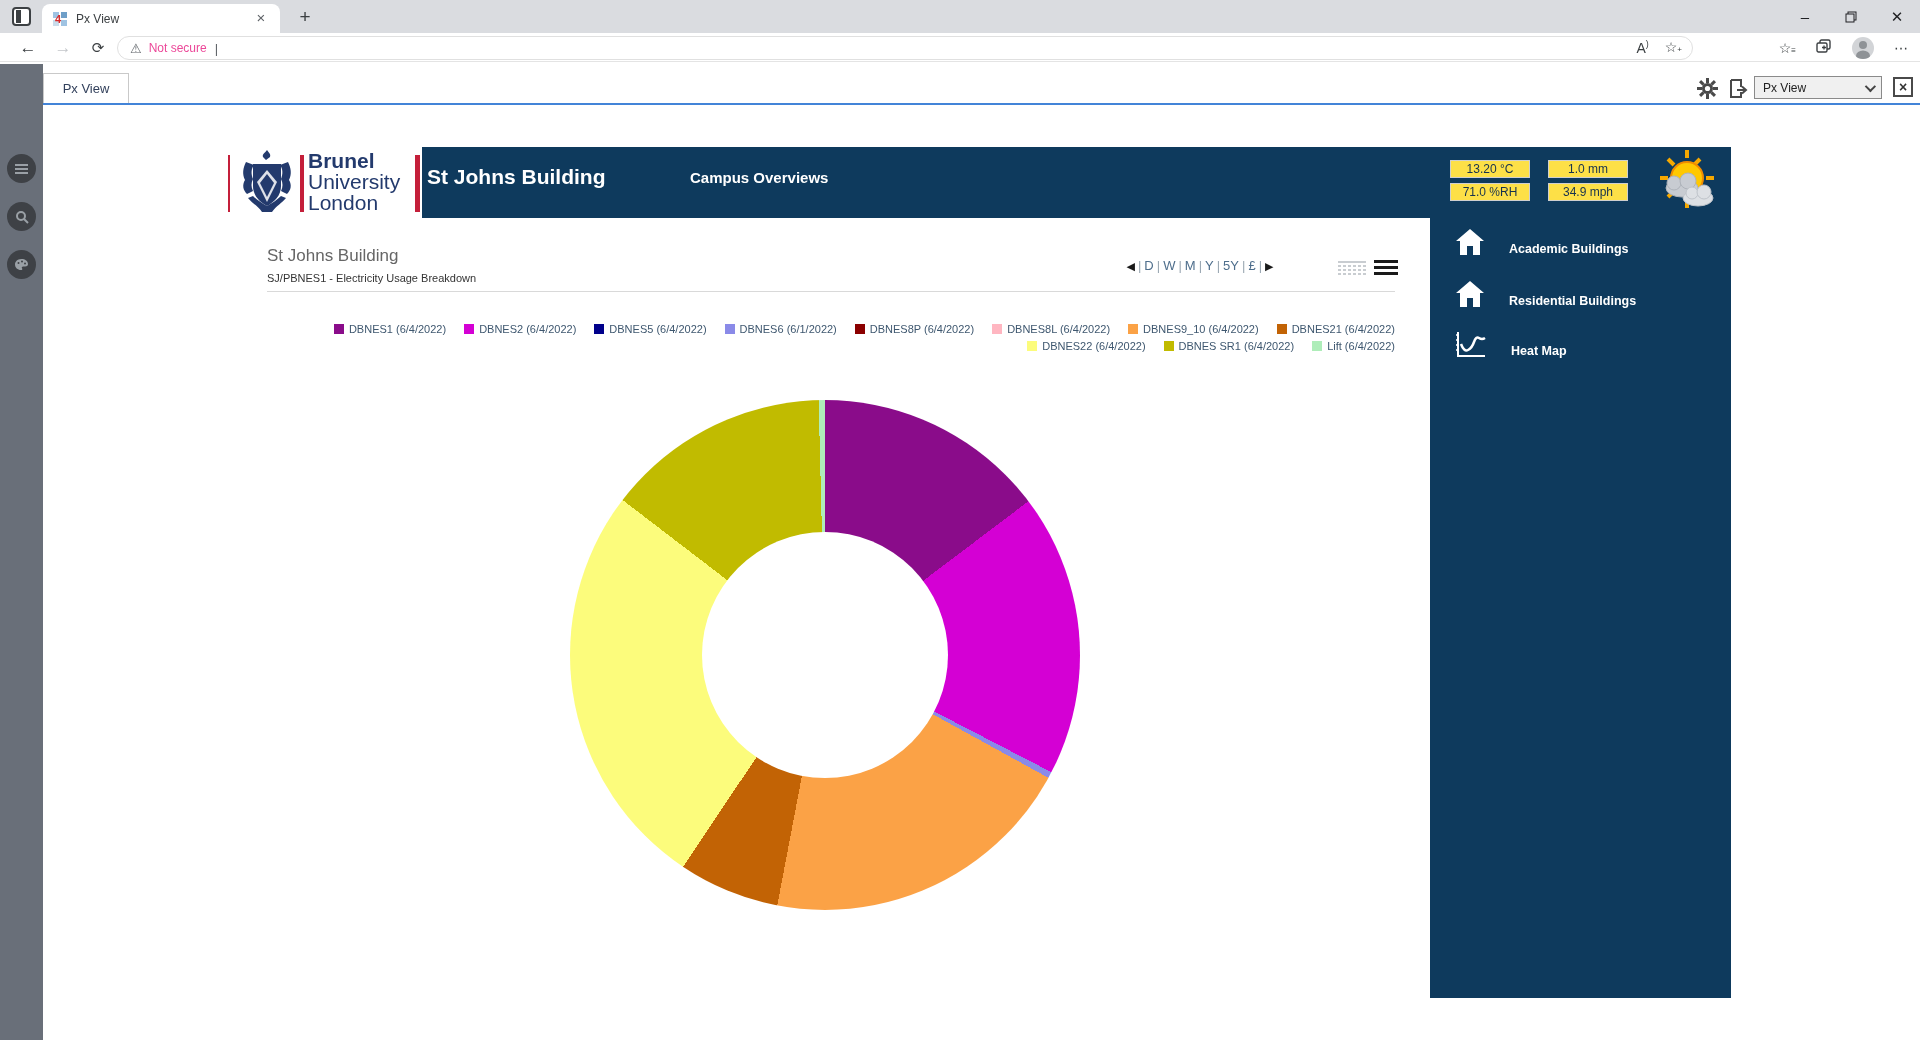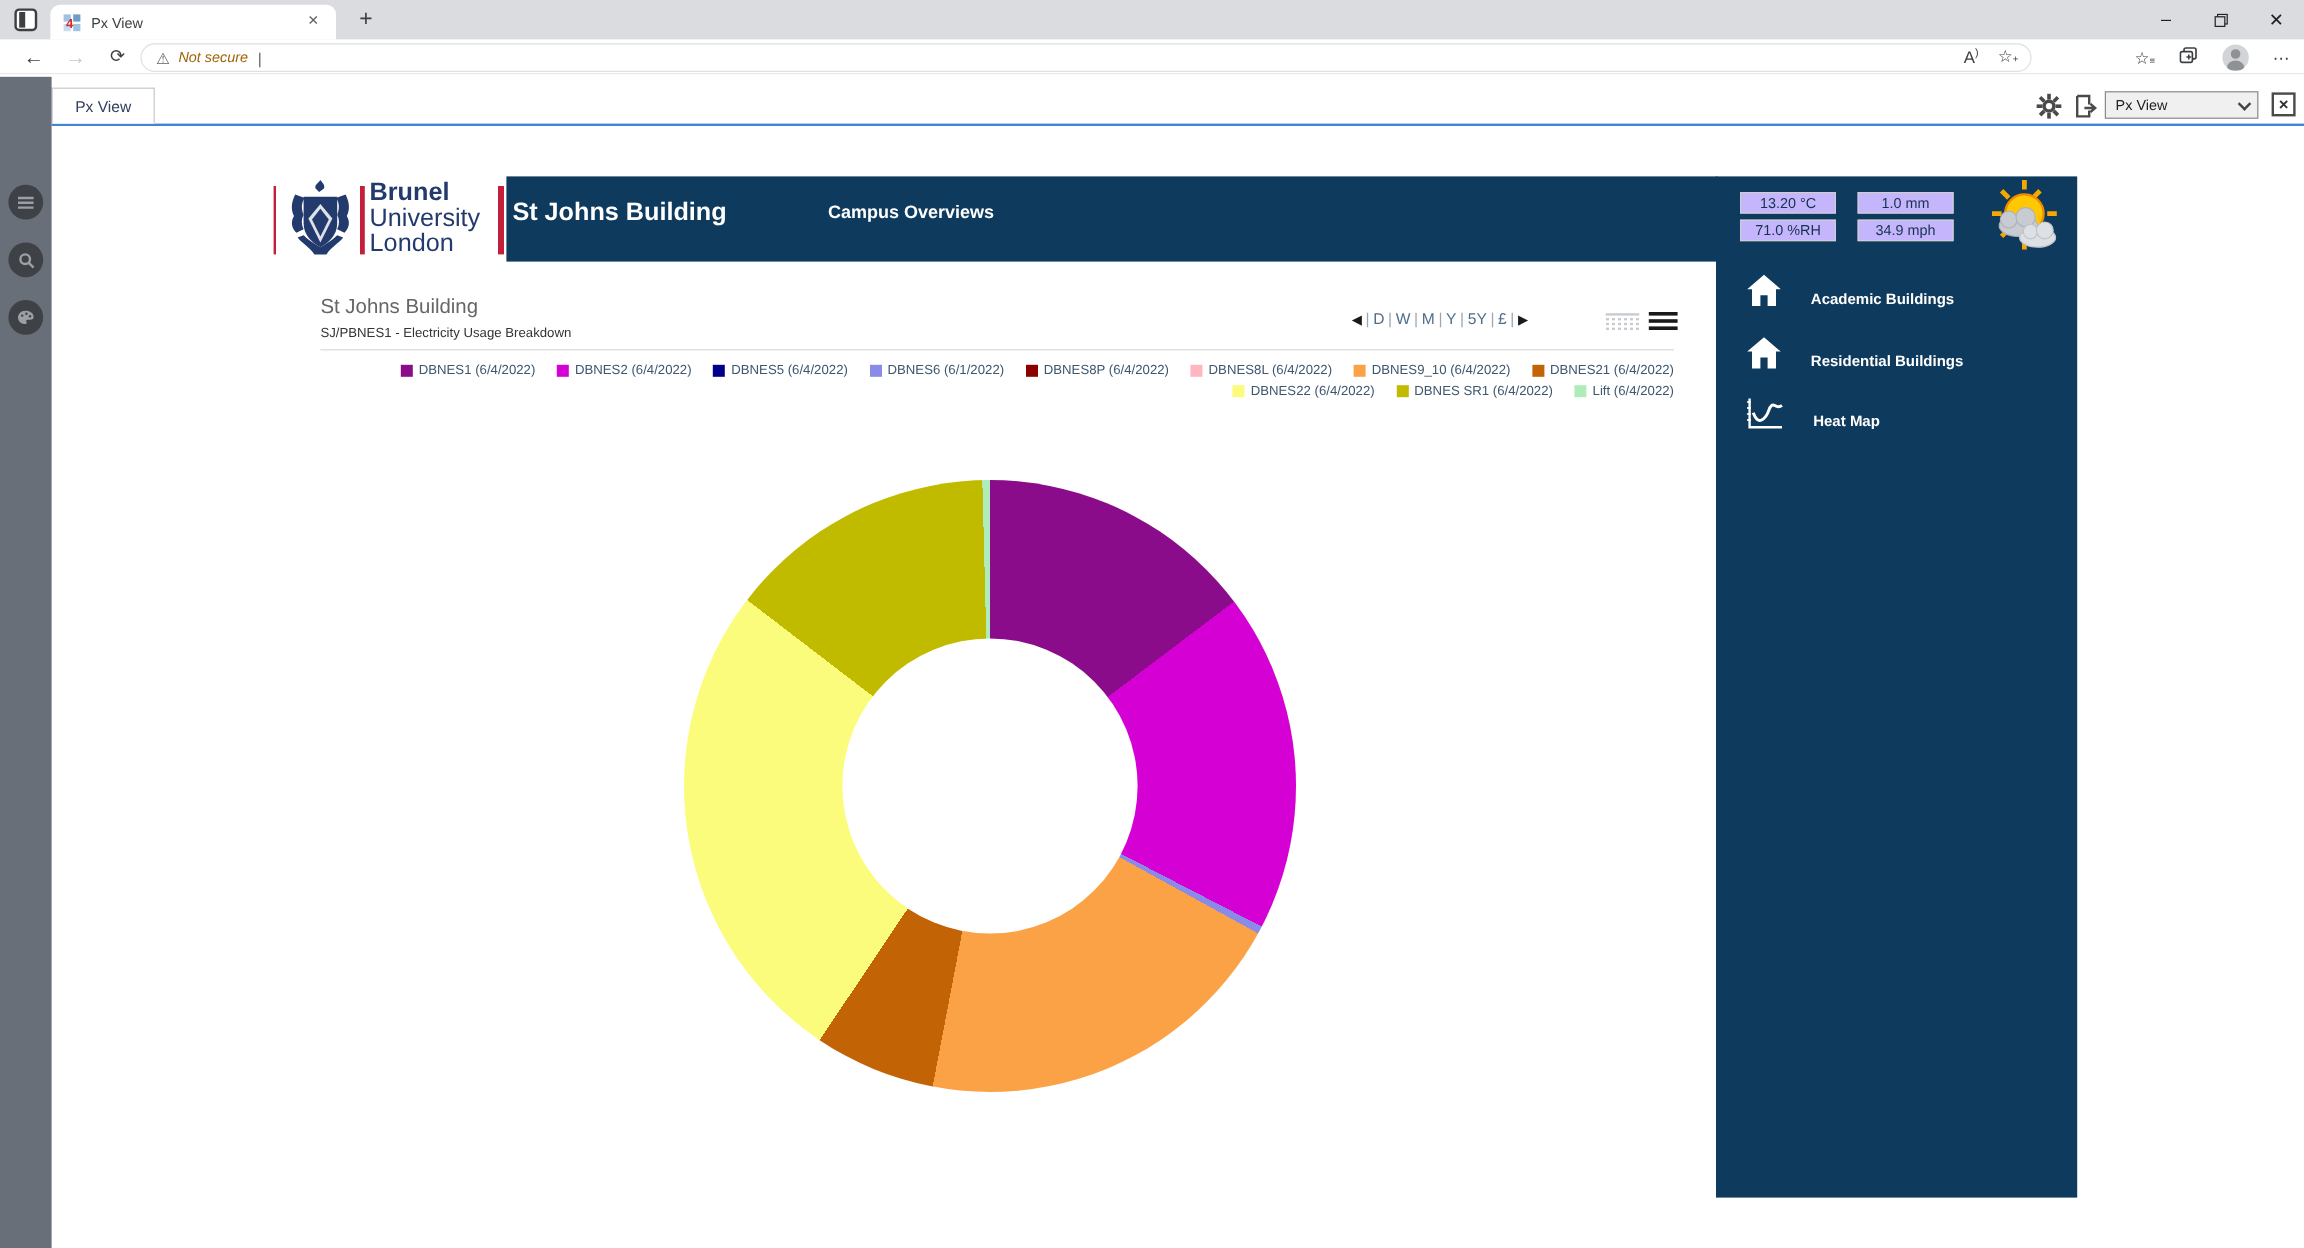"Not secure" .notsecure { color: #a16207 -> #ec4899; font-style: italic -> none }
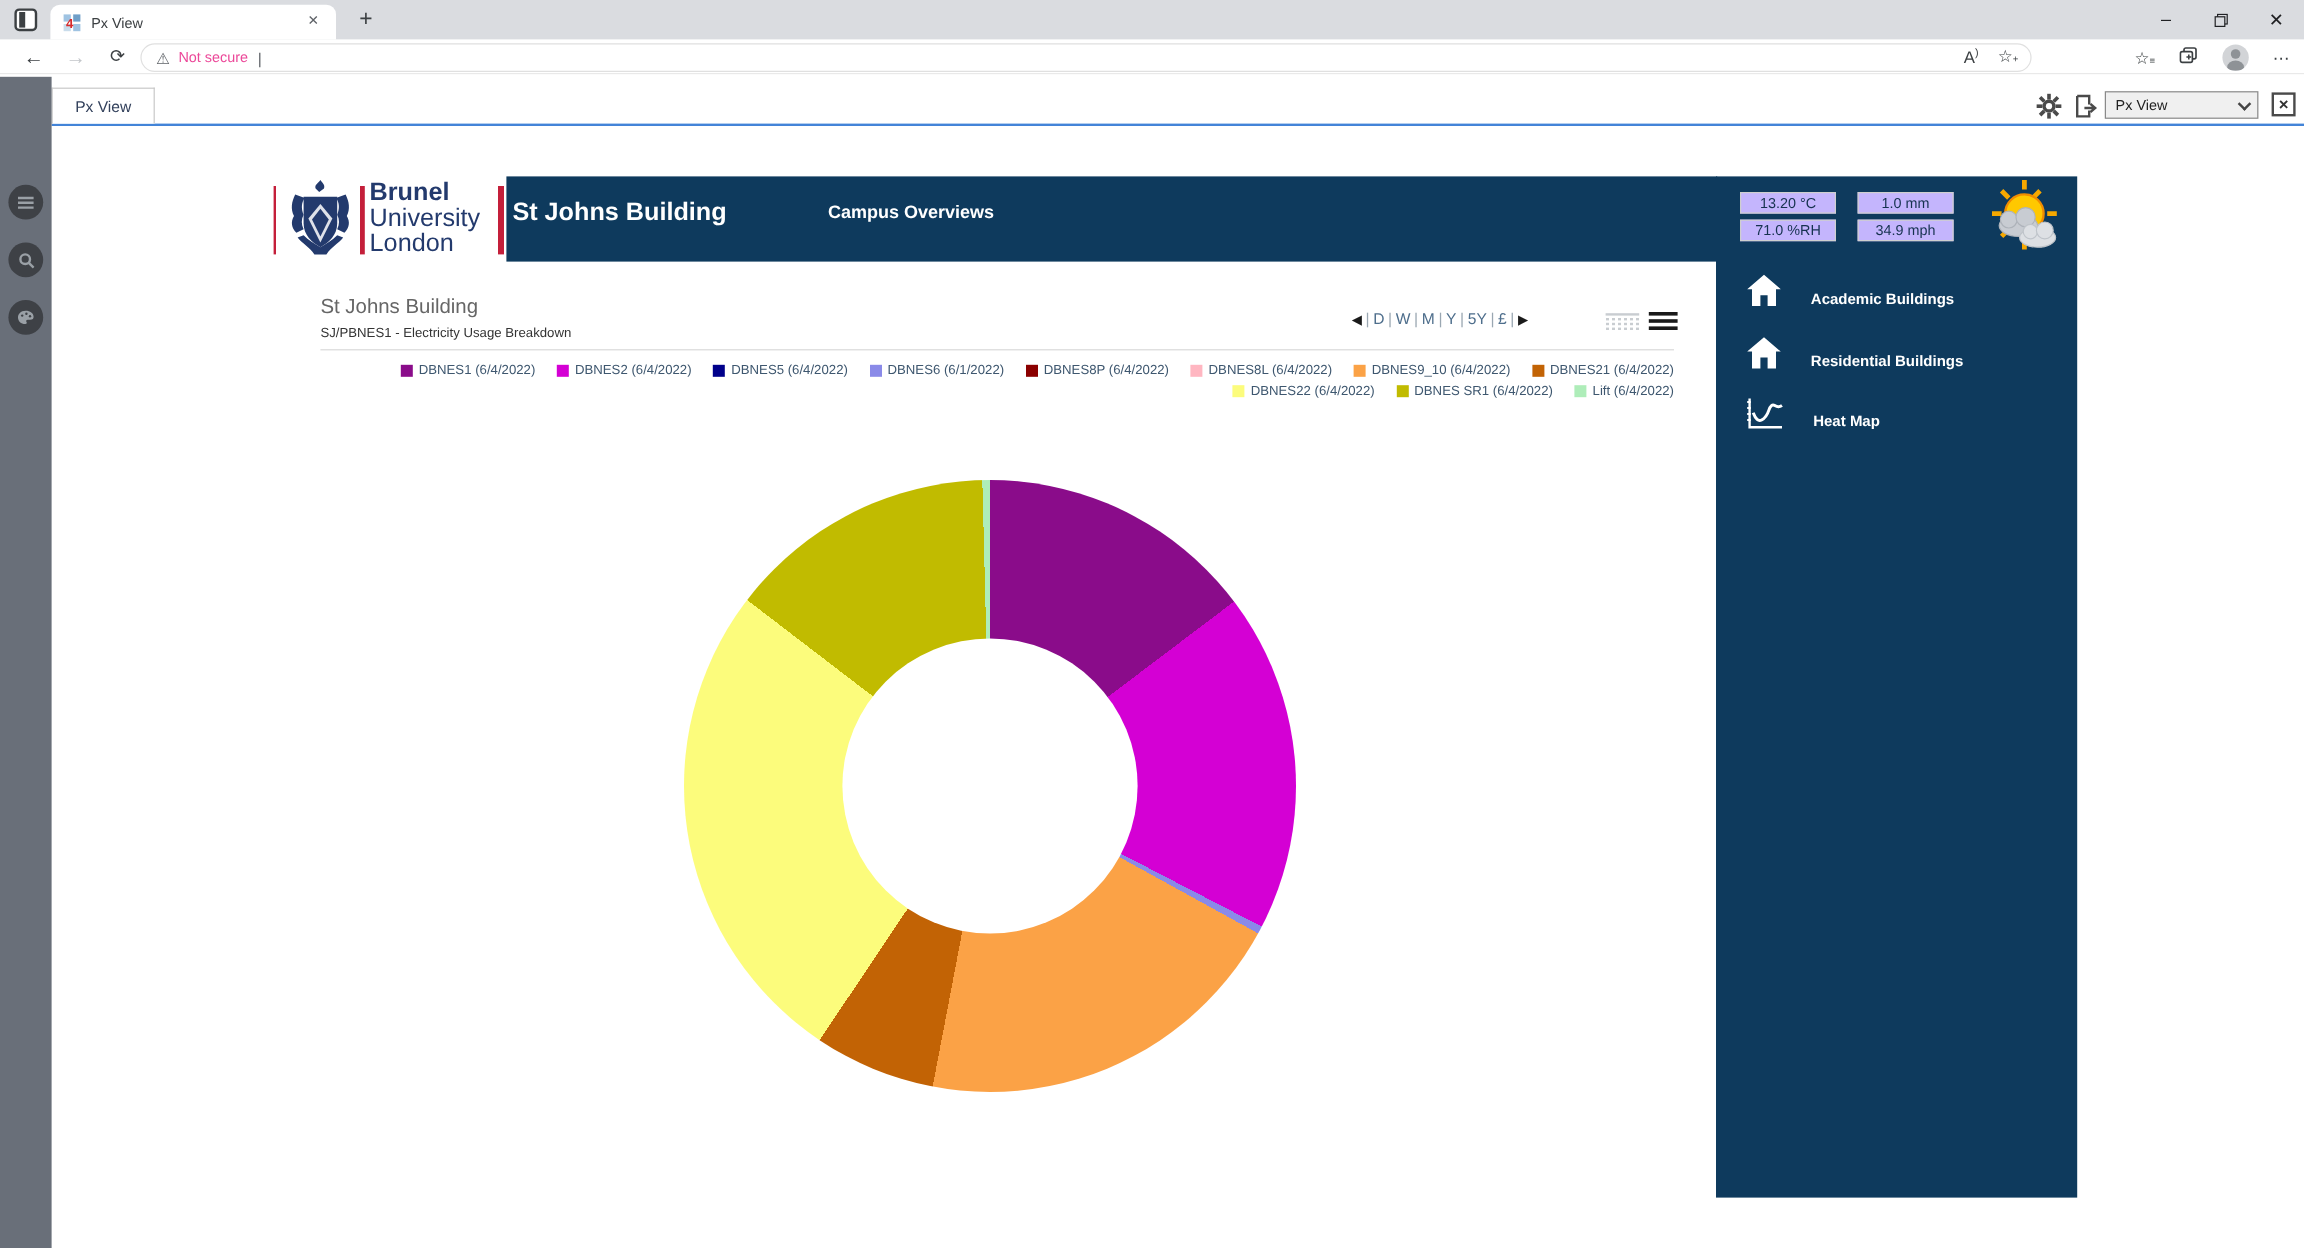"13.20 °C" .wbox { background: #c4b5fd -> #fde047 }
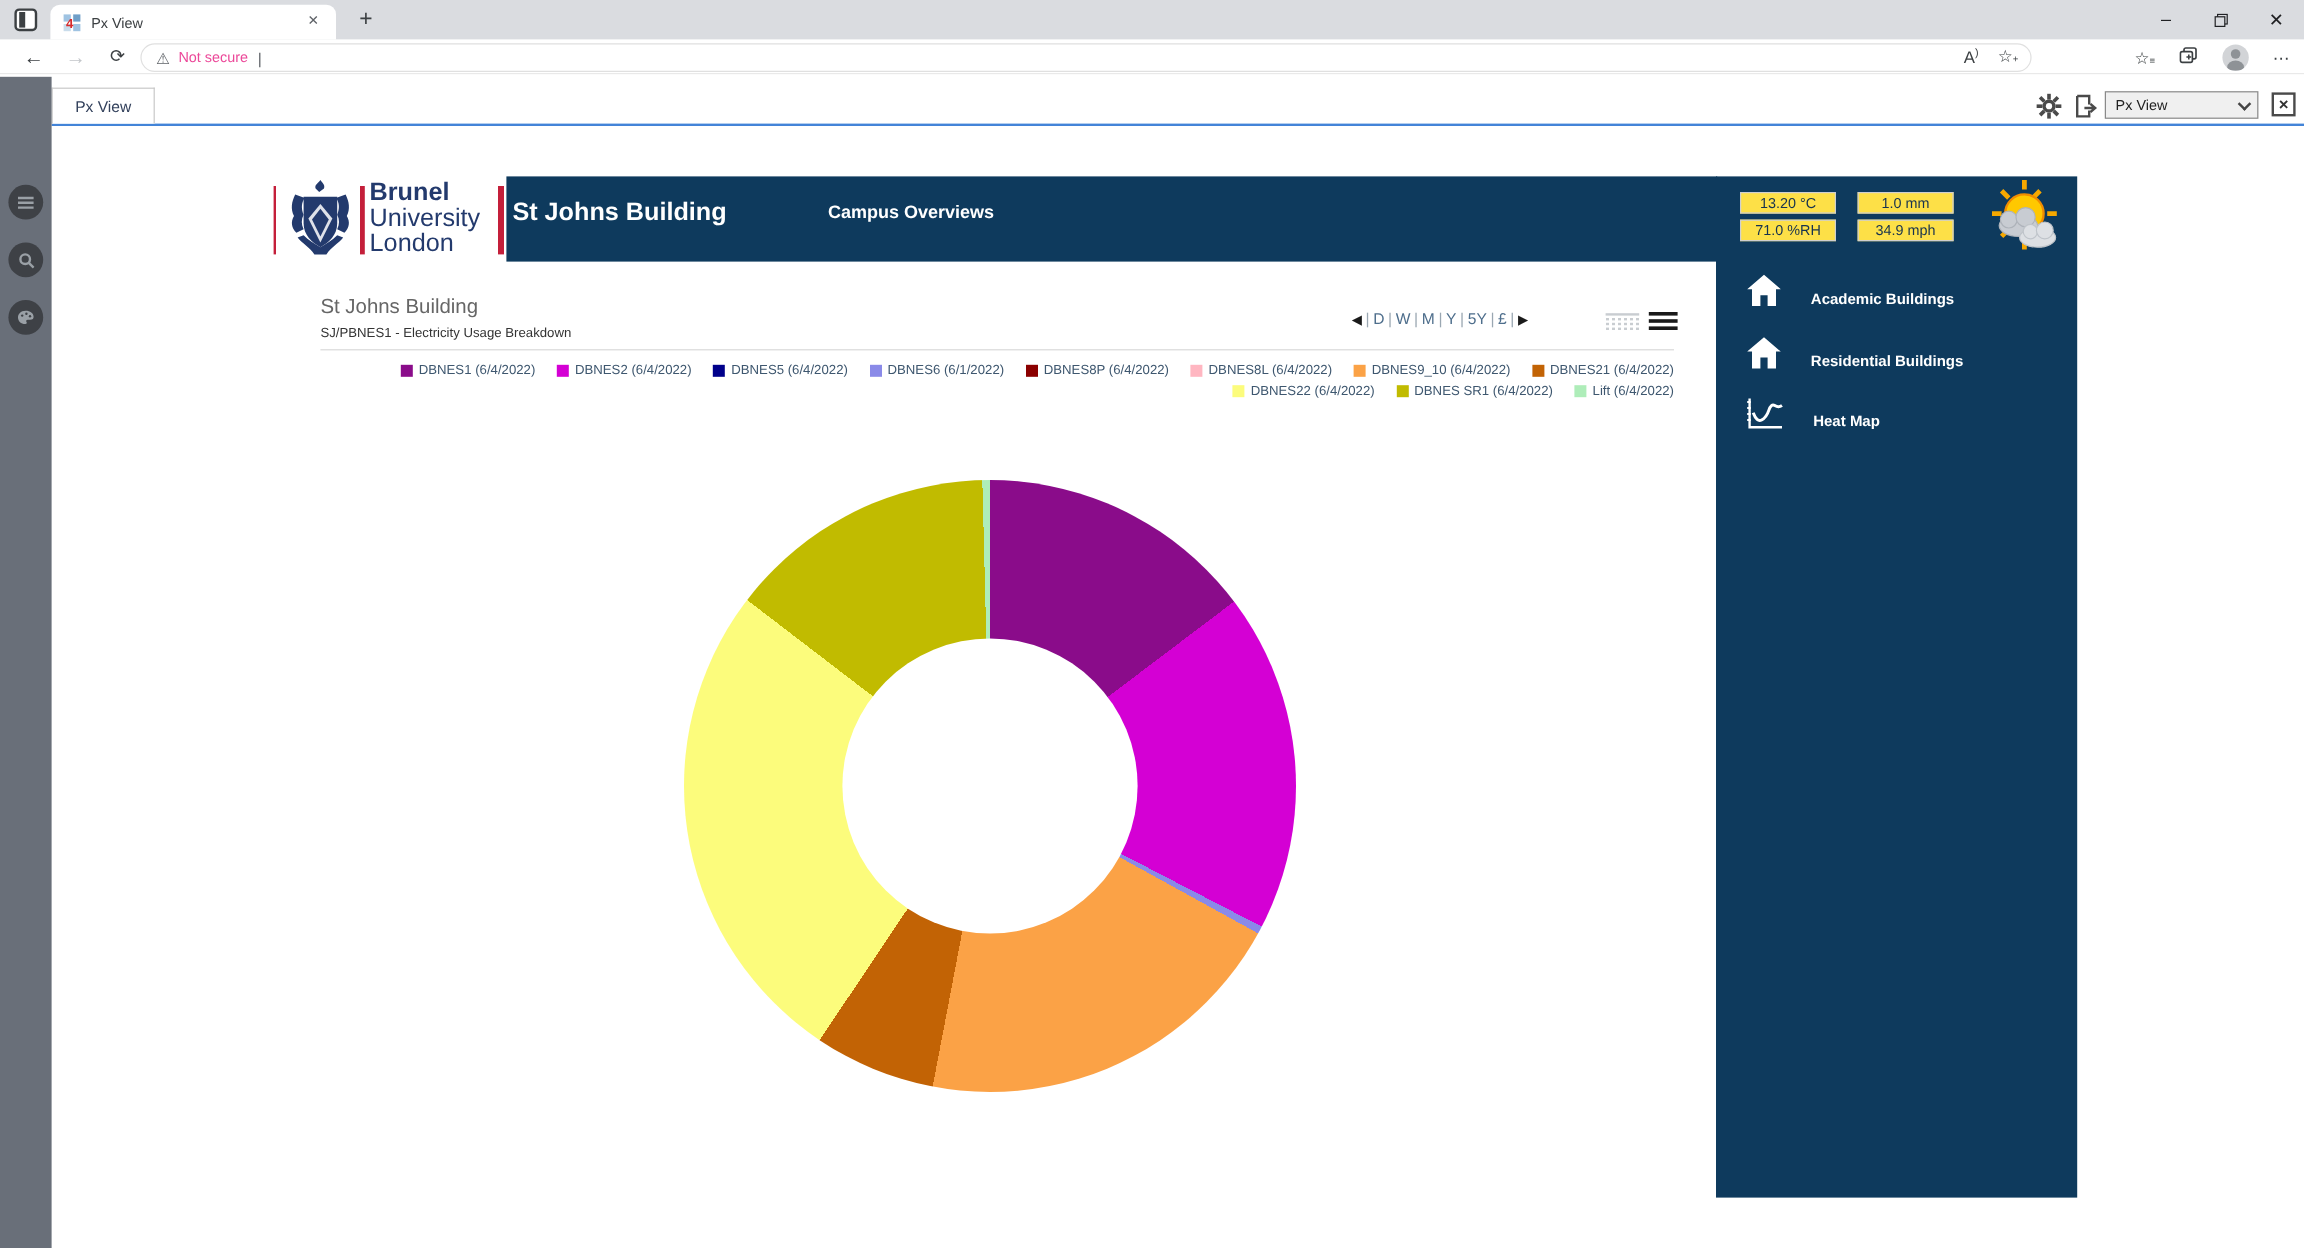"DBNES1 (6/4/2022)" .legend-item { margin-top: none -> 20px }
